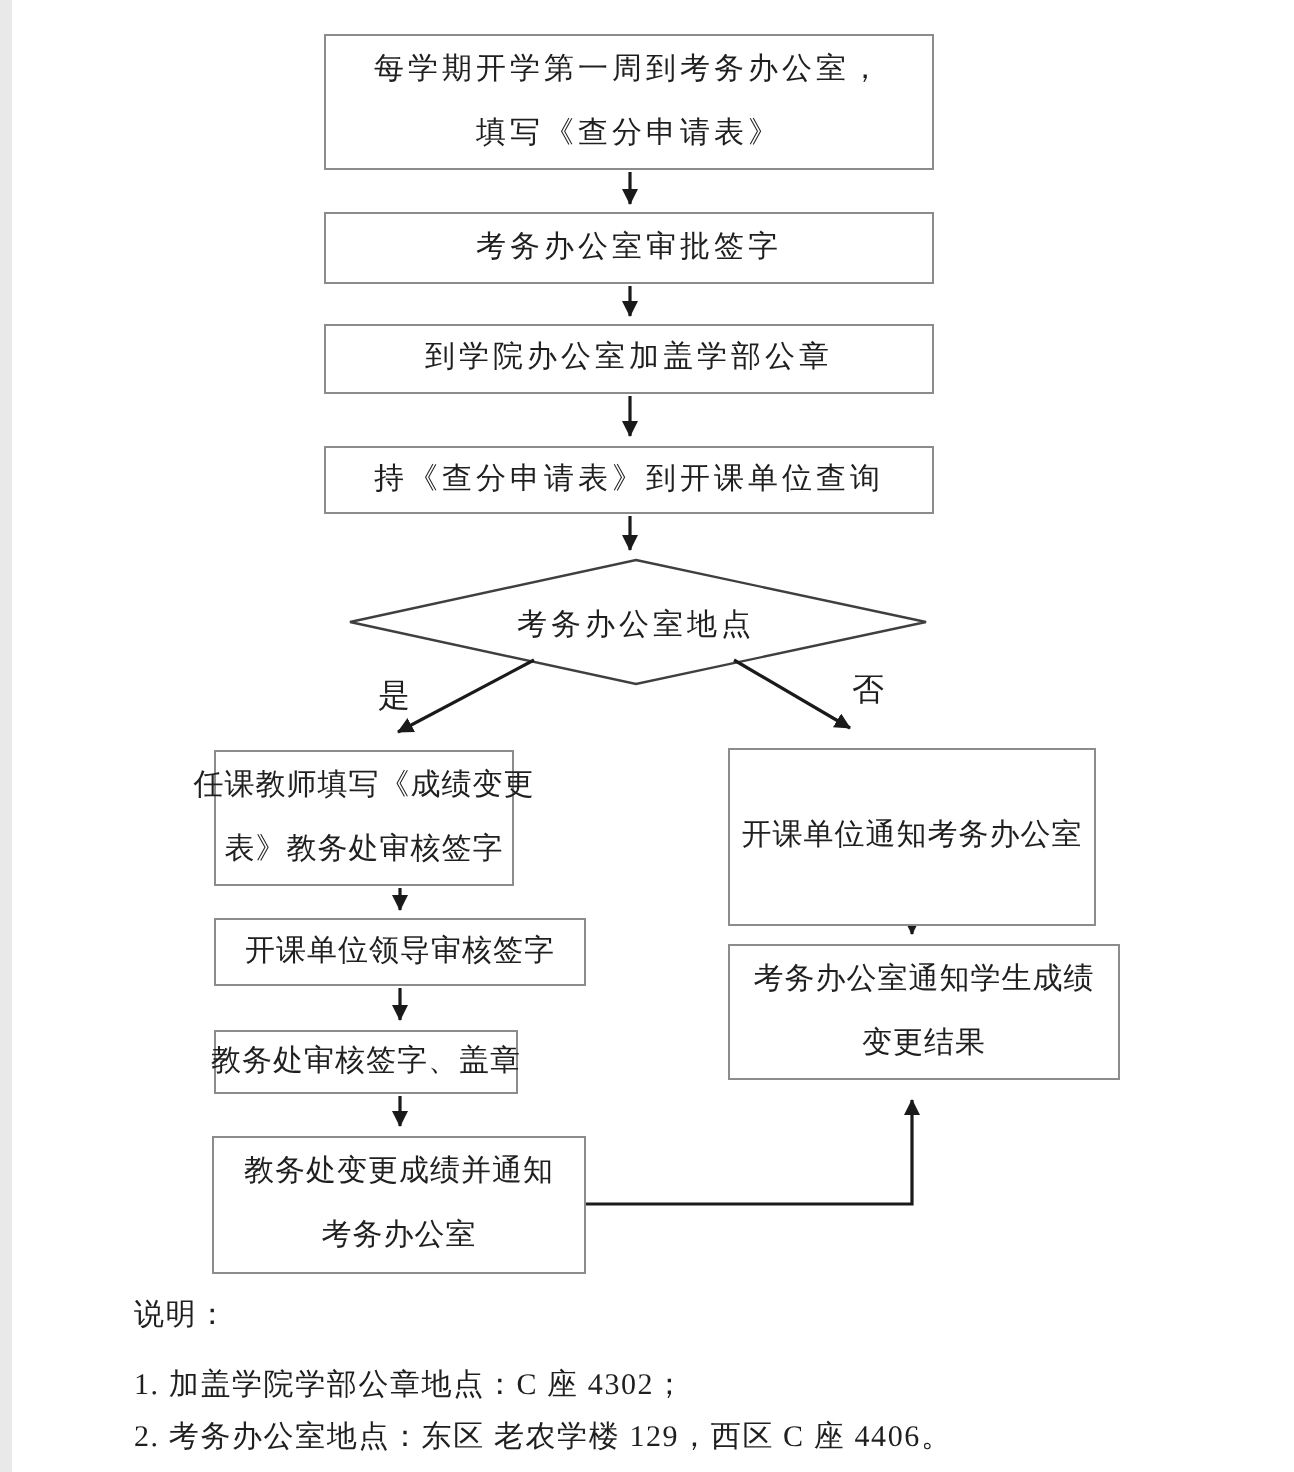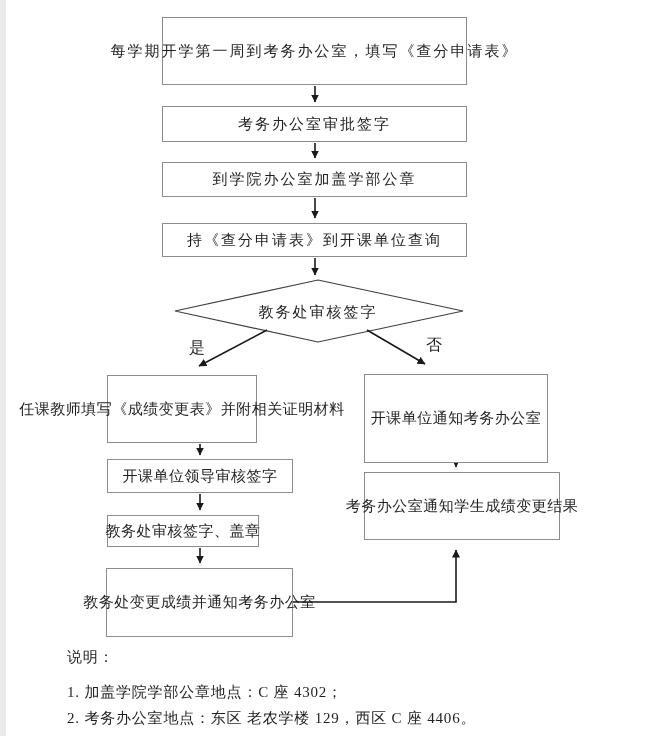"每学期开学第一周到考务办公室，" .box { flex-direction: row -> column }
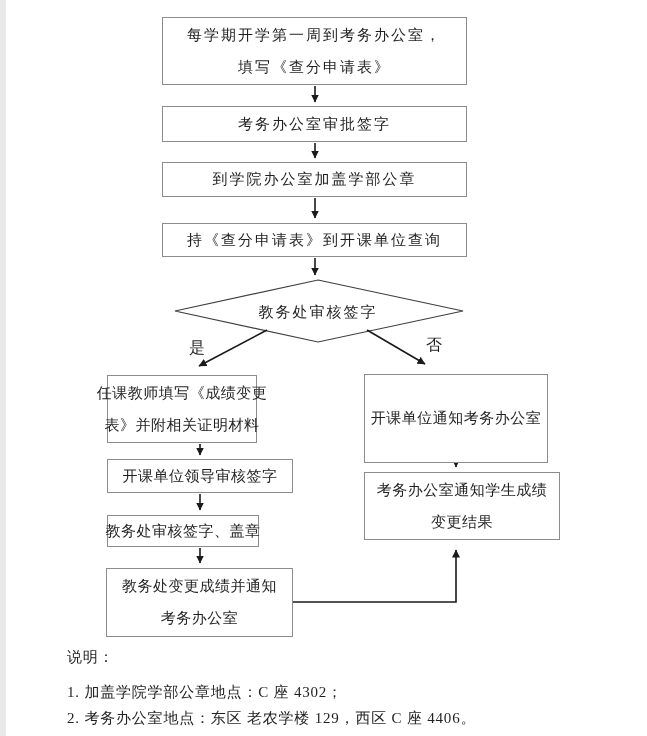"教务处审核签字" div.decision-label { text: 教务处审核签字 -> 考务办公室地点 }
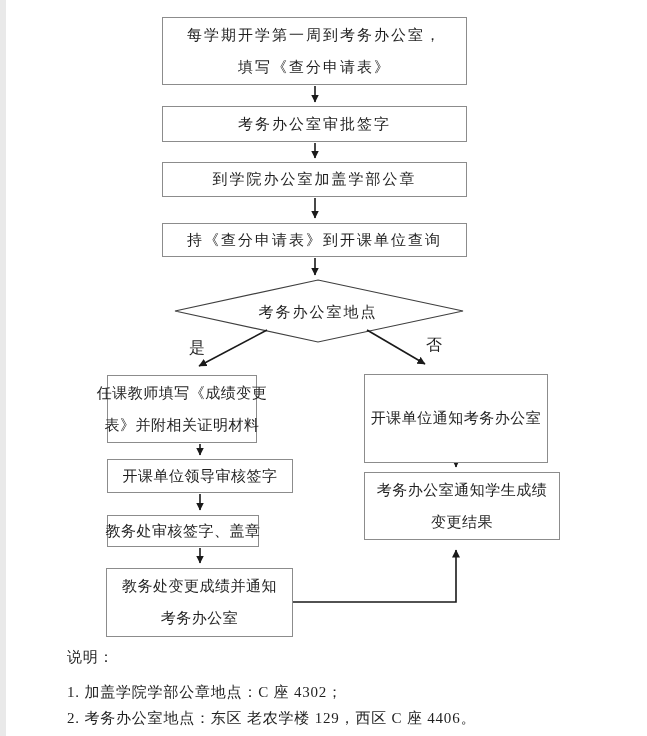"表》并附相关证明材料" div.flow-text { text: 并附相关证明材料 -> 教务处审核签字 }
